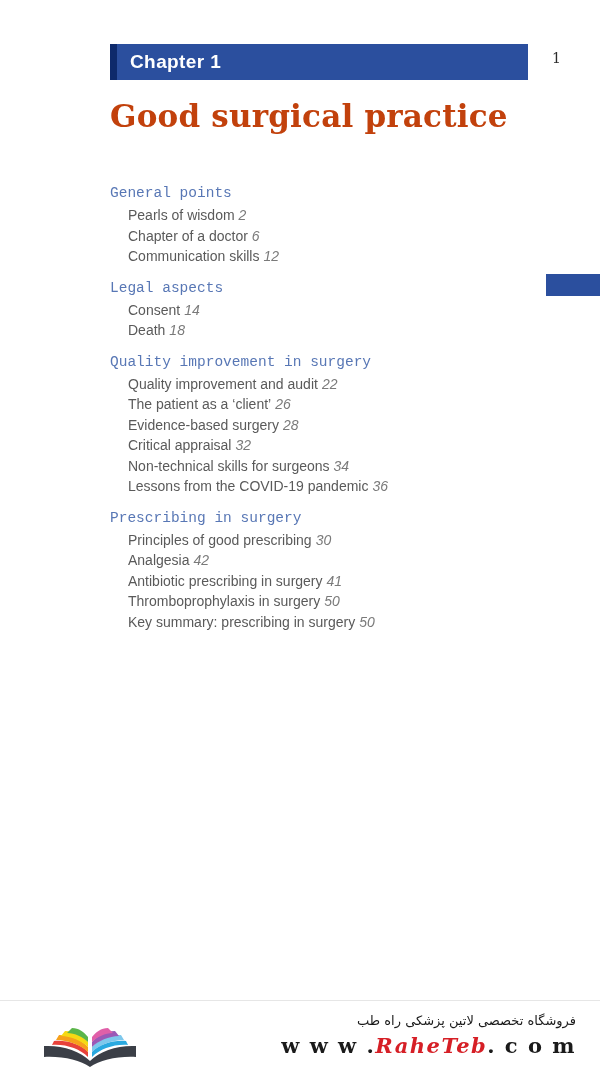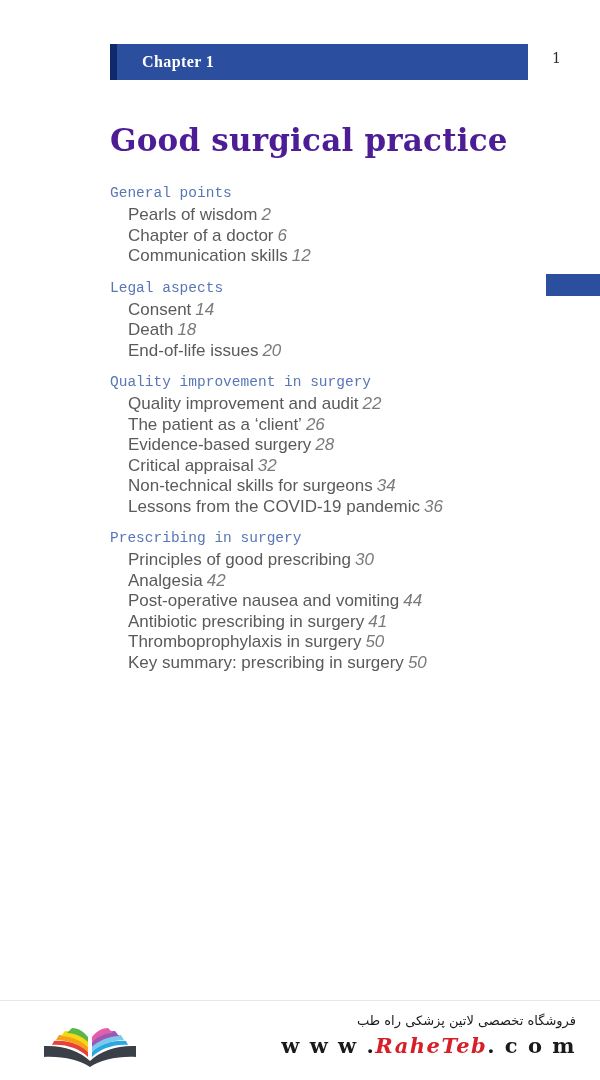"Chapter 1" .chapter-label { font-family: Liberation Serif, serif -> Liberation Sans, sans-serif; font-size: 16px -> 19px; padding-left: 25px -> 13px }
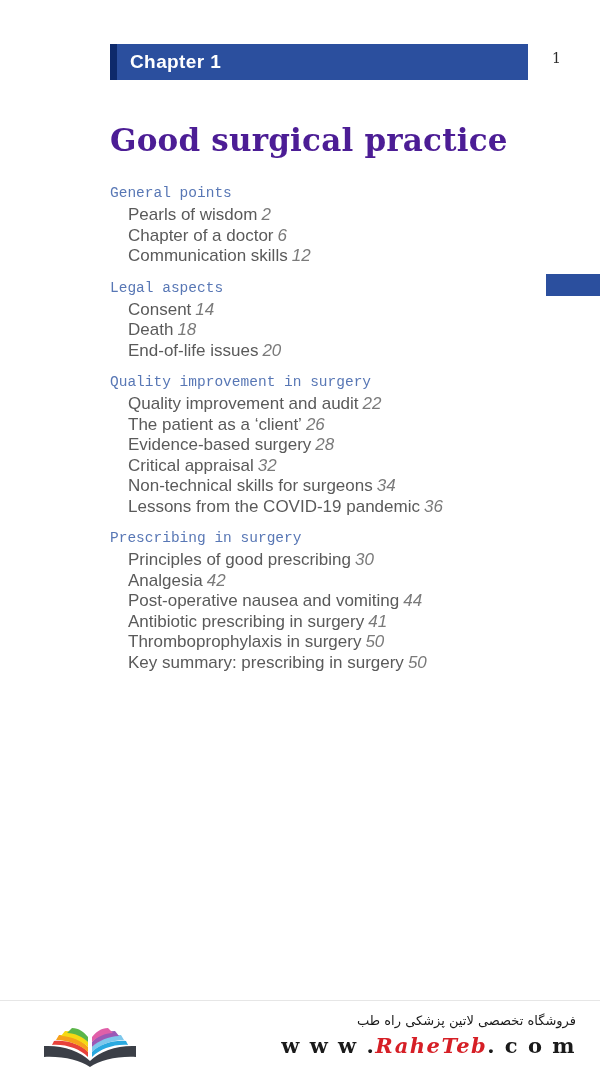"Good surgical practice" .chapter-title { color: #4c1d95 -> #c2410c; margin-top: 24px -> none }
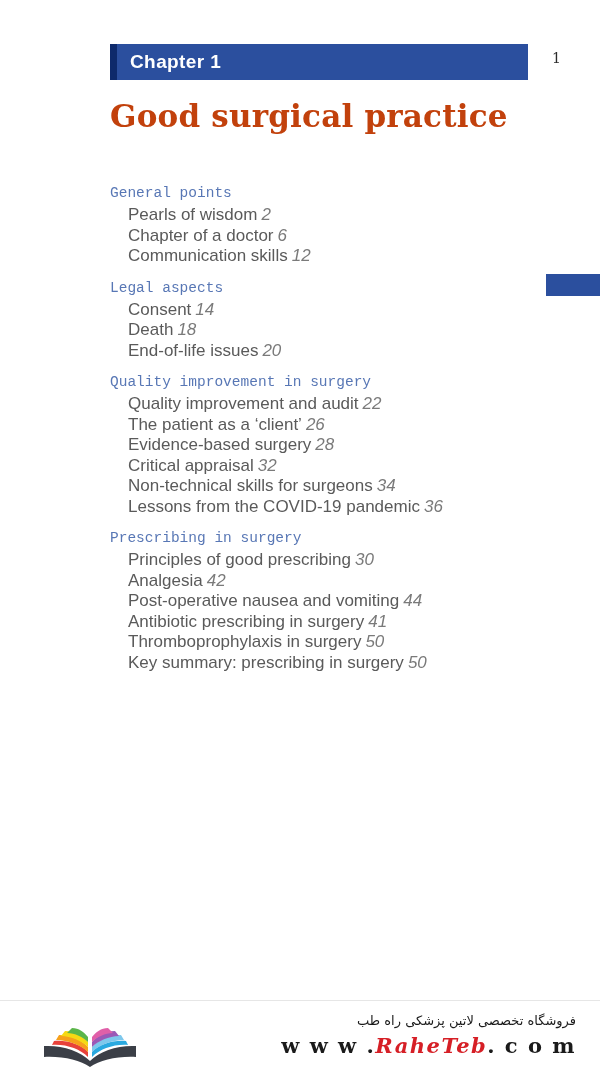"Pearls of wisdom 2" .toc-entry { font-size: 17px -> 14px }
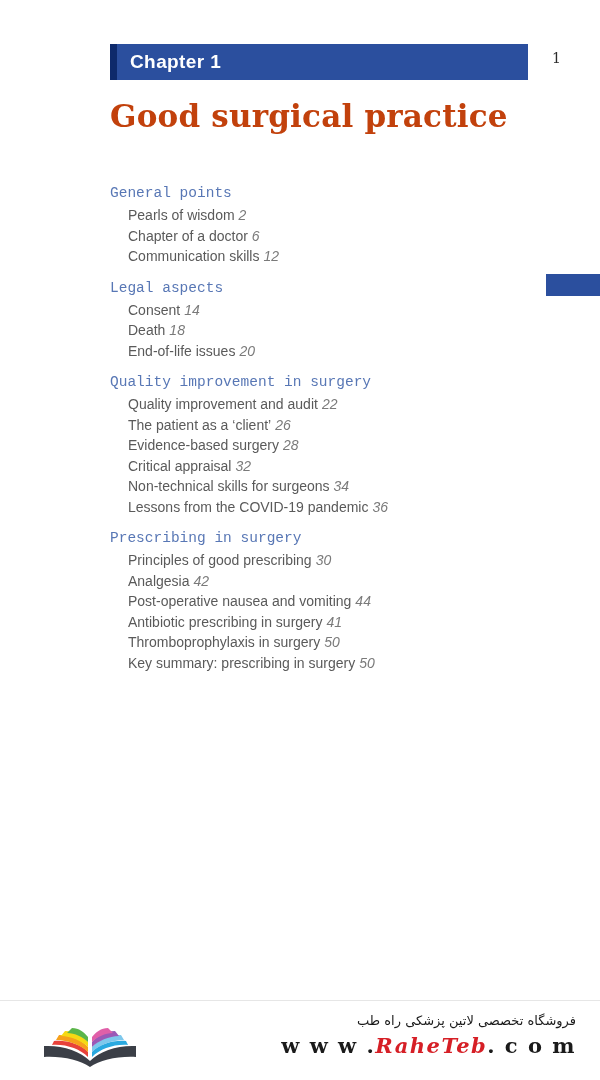"End-of-life issues 20" div.toc-entry { html: <div><span>End-of-life issues</span><span>20</span></div> -> none }
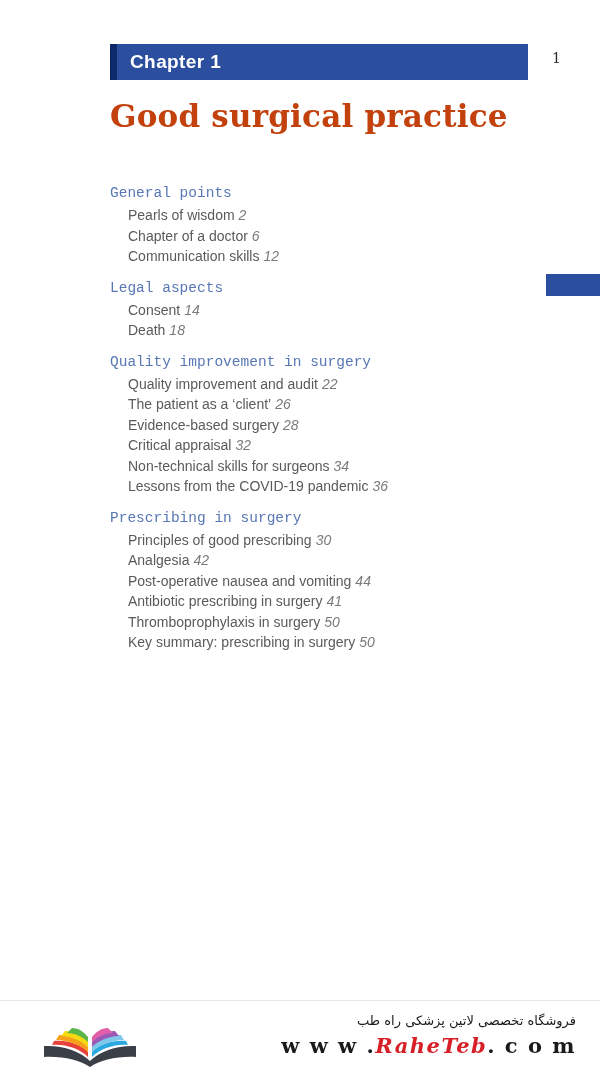"Post-operative nausea and vomiting 44" div.toc-entry { html: <div><span>Post-operative nausea and vomiting</span><span>44</span></div> -> none }
